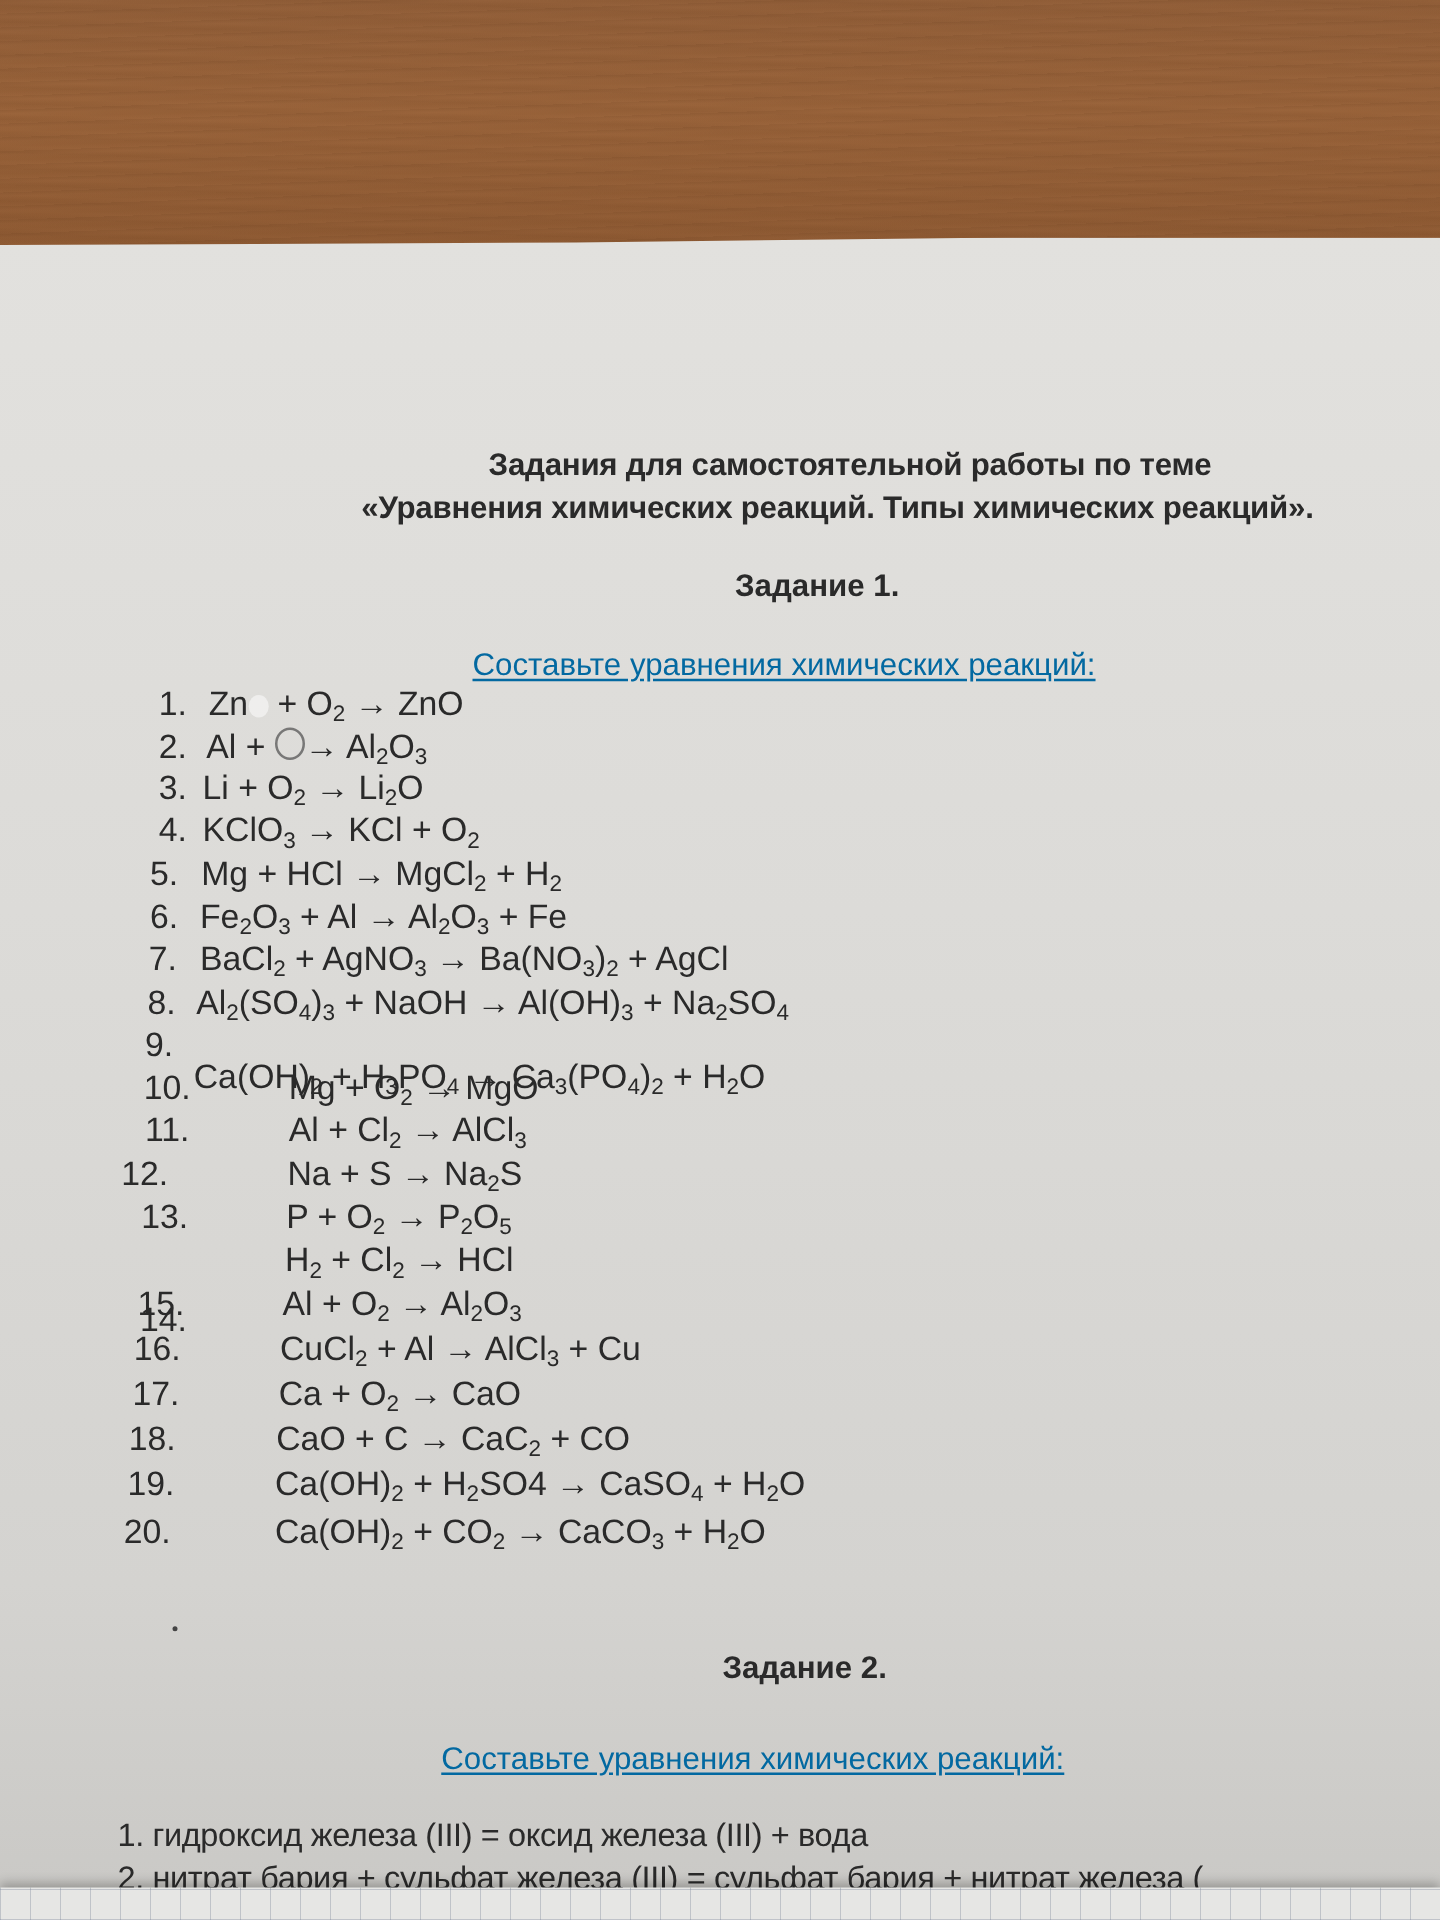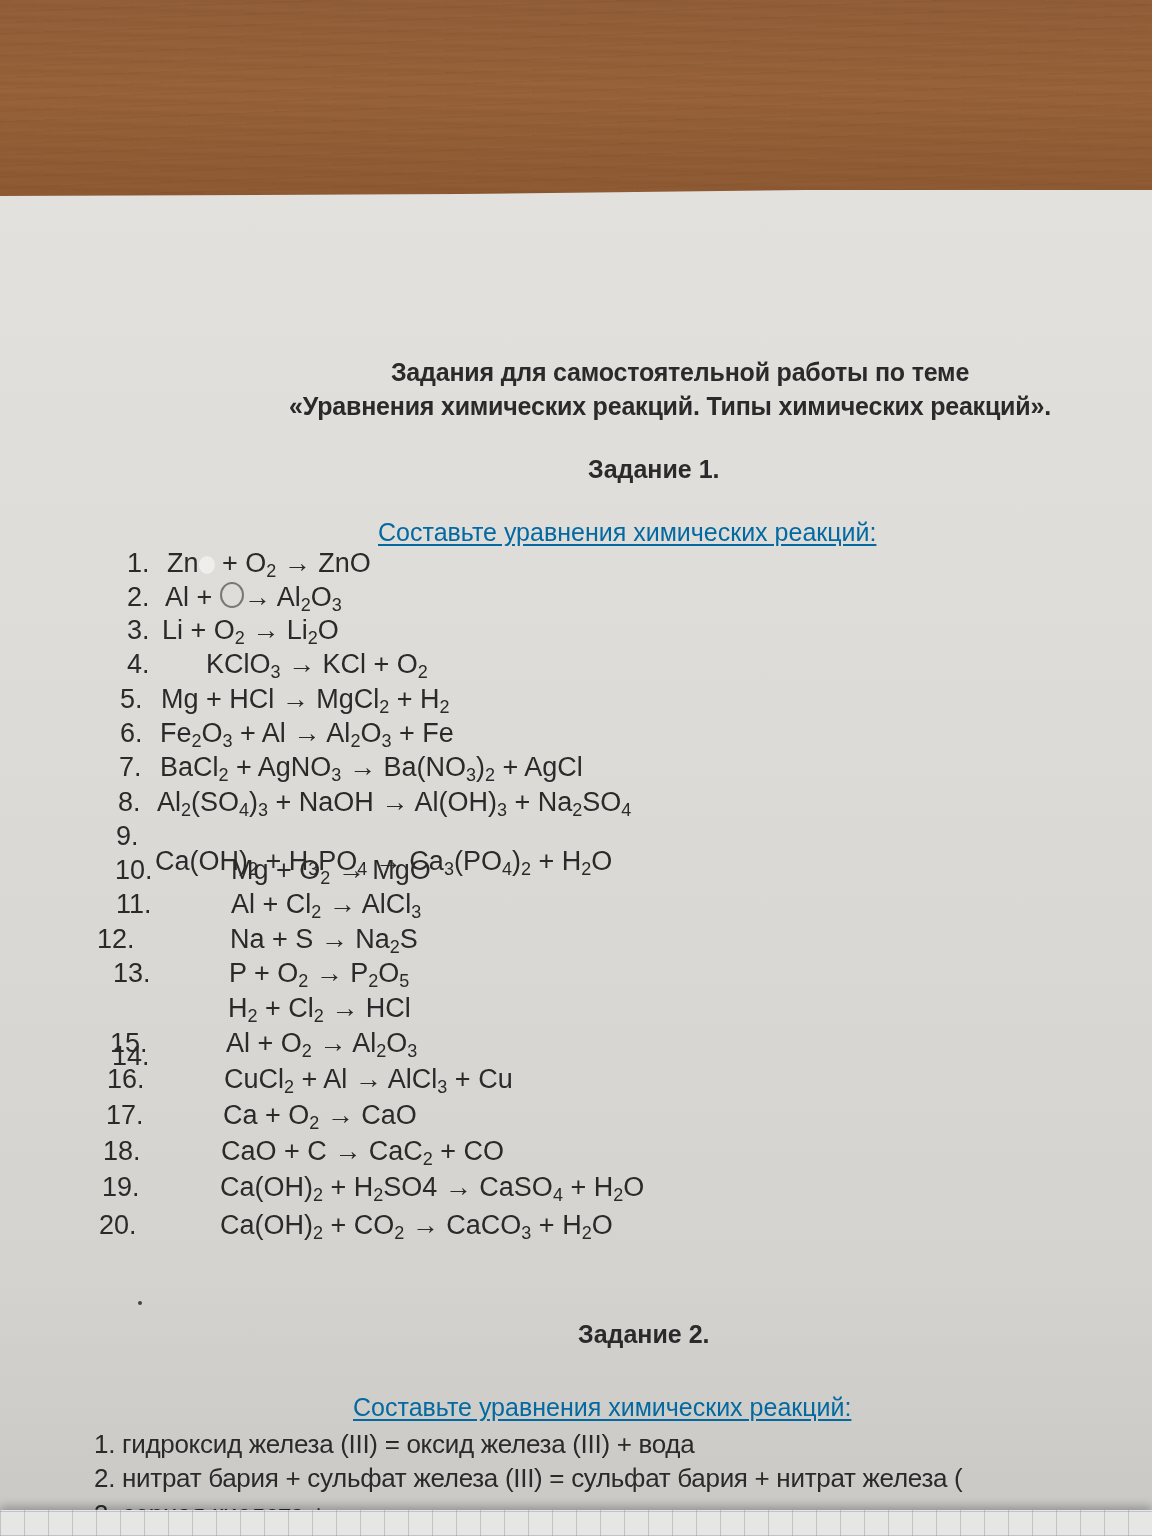"KClO3 → KCl + O2" div.eq { margin-left: 44px -> none }
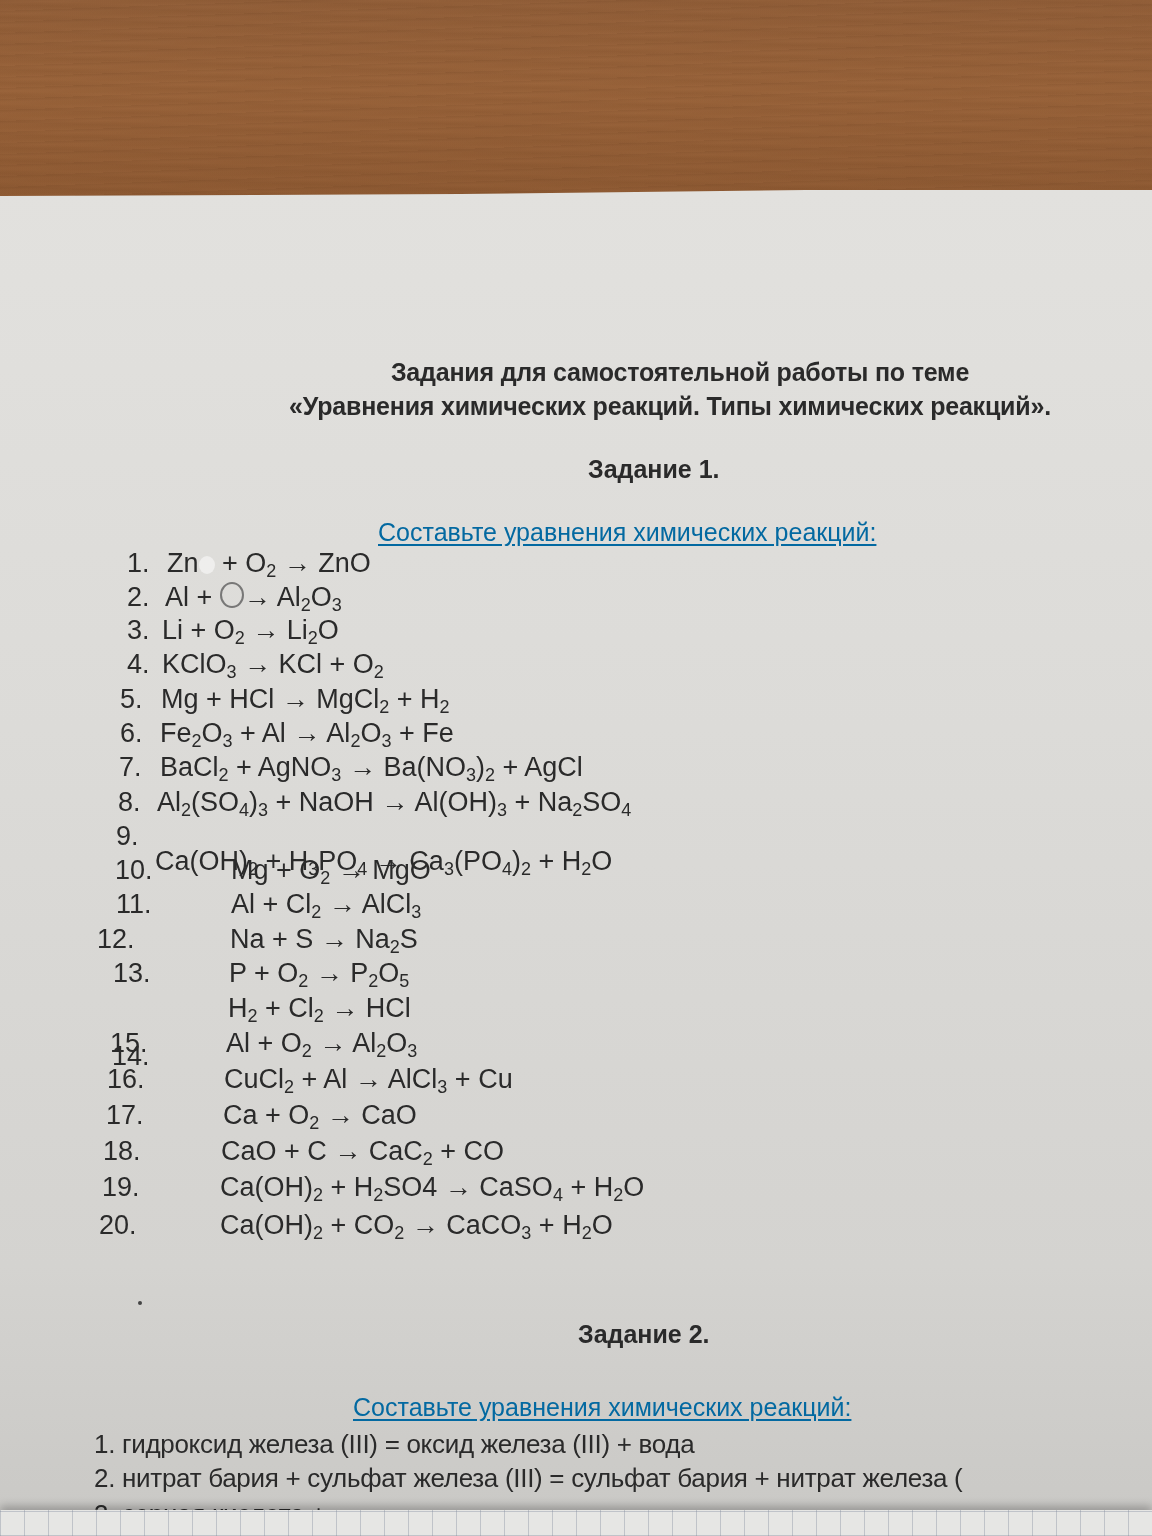"1. гидроксид железа (III) =" .t2item { margin-top: none -> 24px }
